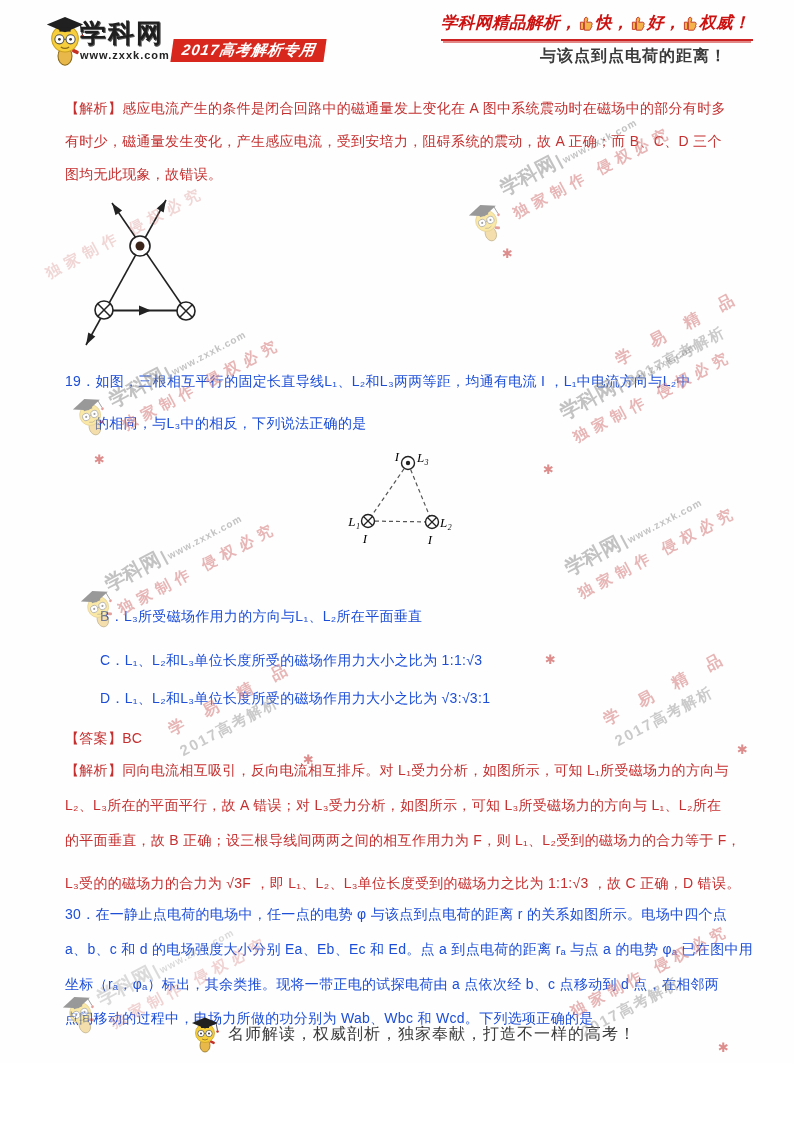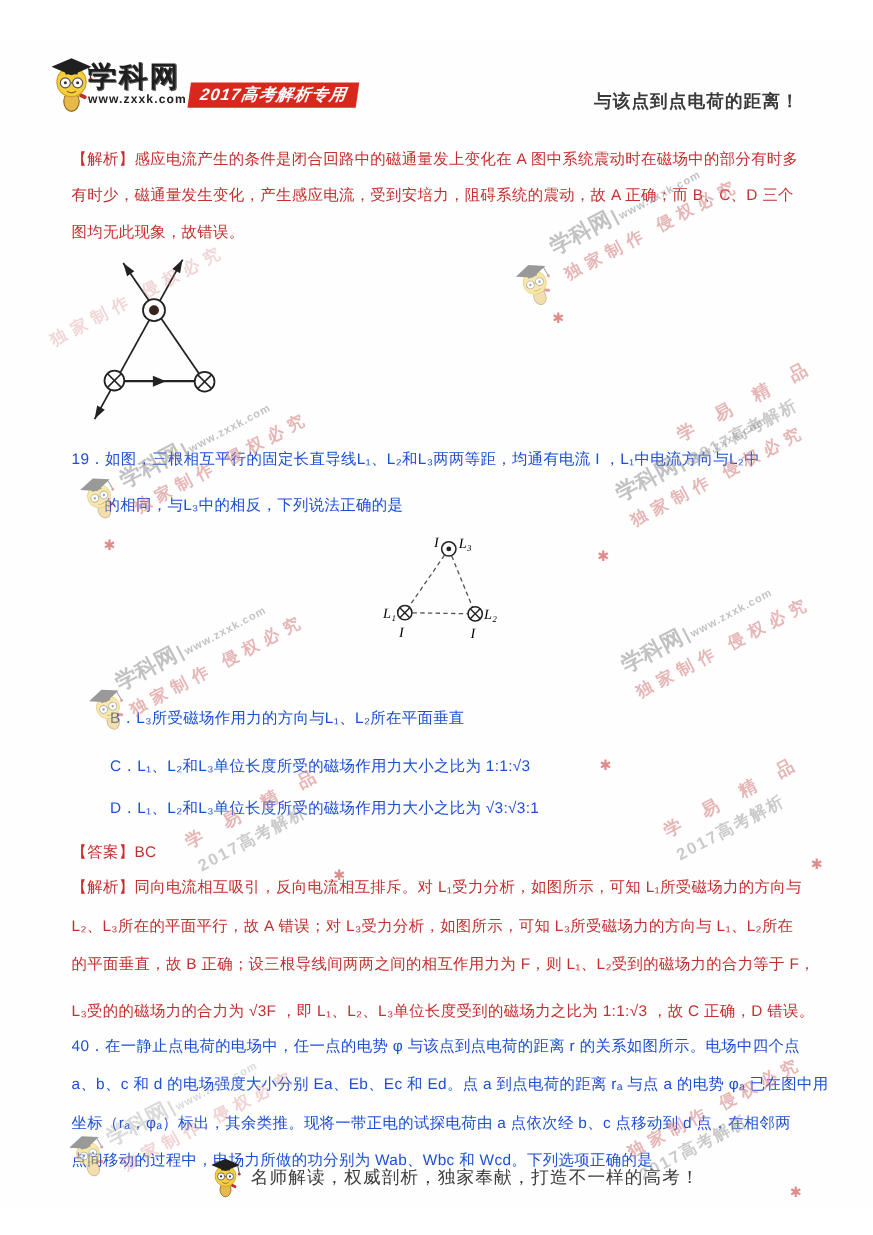"学科网" #page { margin-top: 36px -> none }
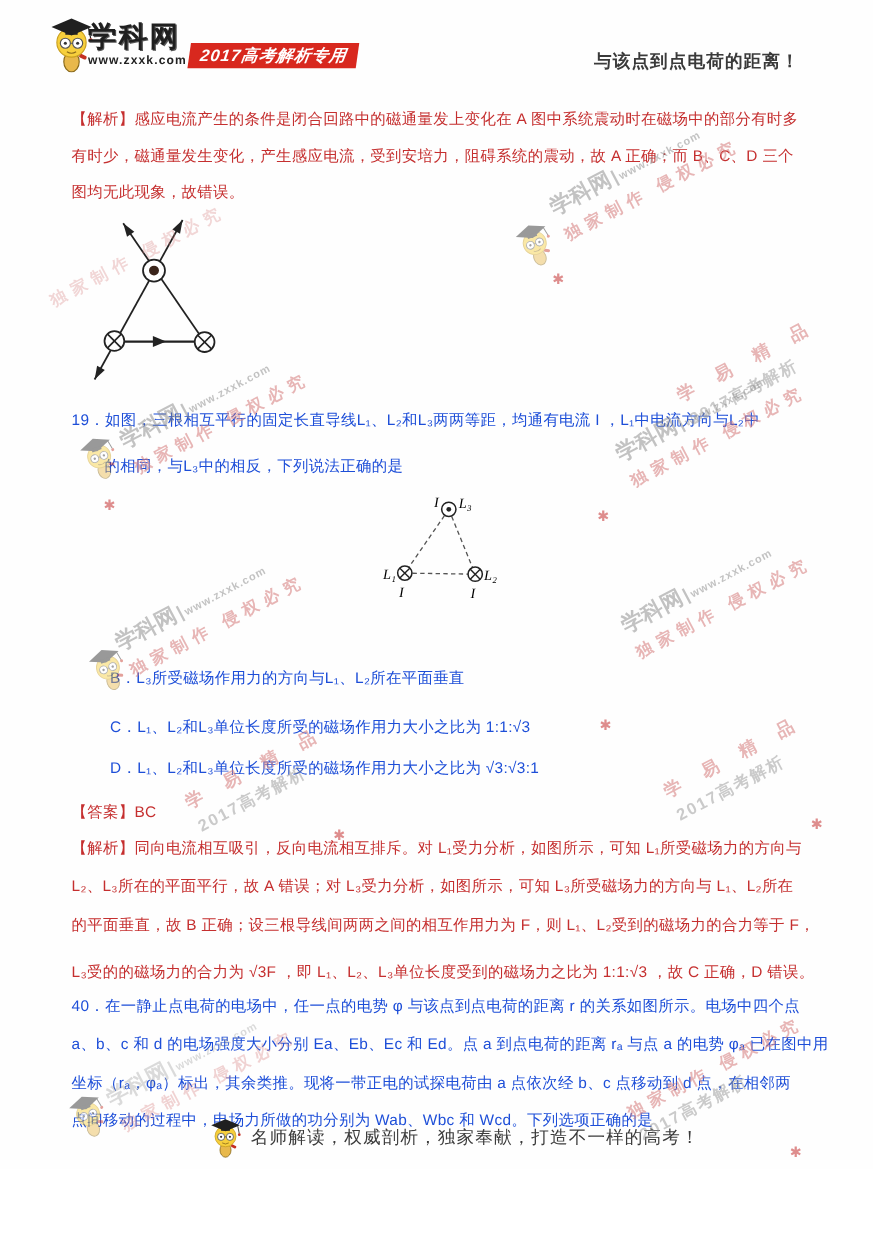"学科网精品解析， 快， 好， 权威！" div.slogan { html: none -> <div> <span>学科网精品解析，</span><svg> <use></use> </svg><span>快，</span><svg> <use></use> </svg><span>好，</span><svg> <use></use> </svg><span>权威！</span> </div> }
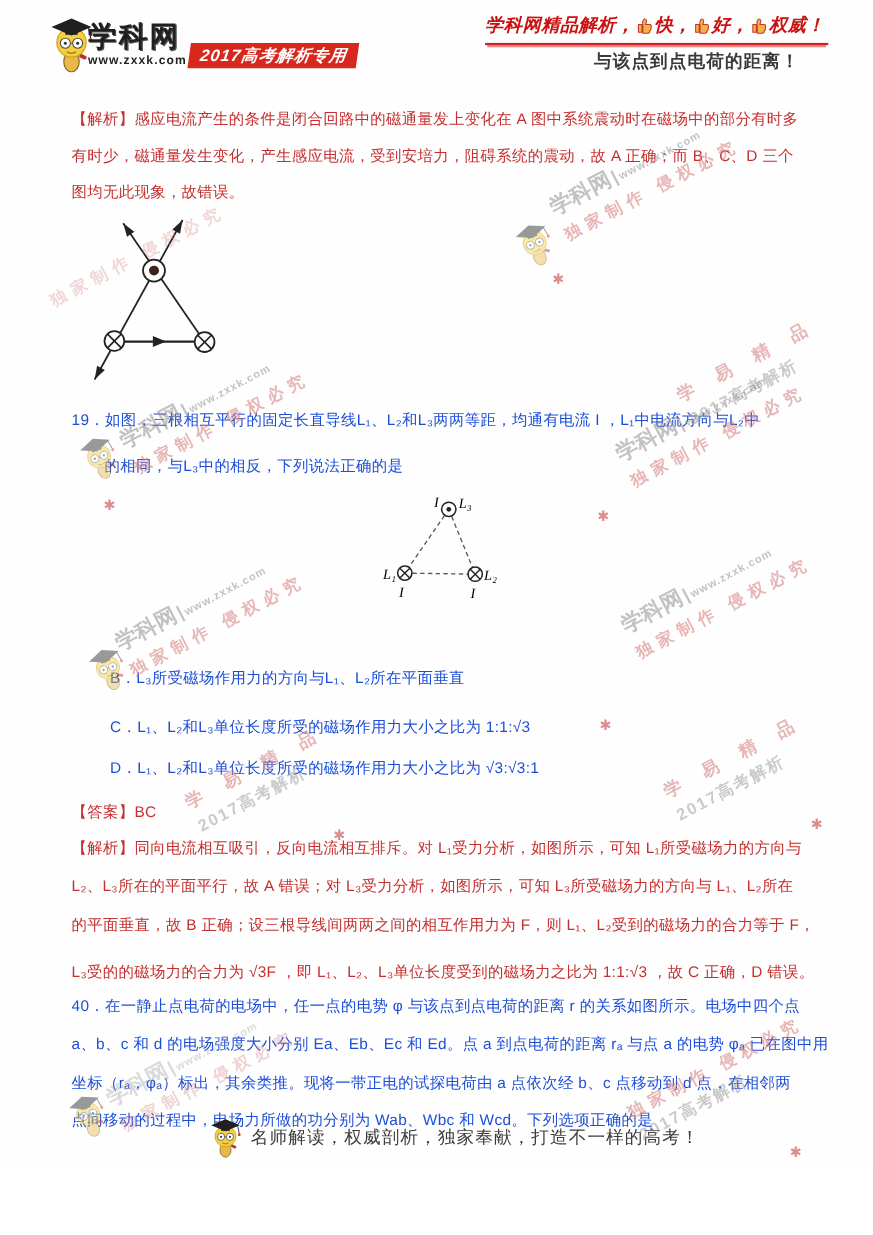"40．在一静止点电荷的电场中，任一点的电势 φ 与该点到点电荷的距离 r" div.line { text: 40 -> 30 }
